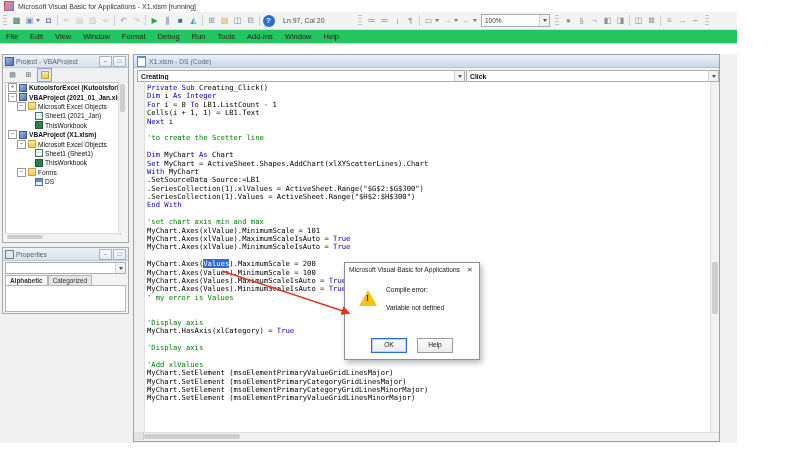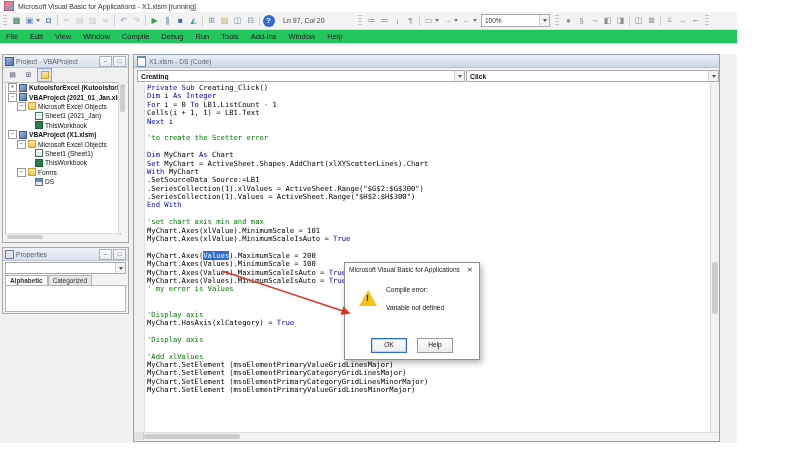"Compile" div.menu-item { text: Compile -> Format }
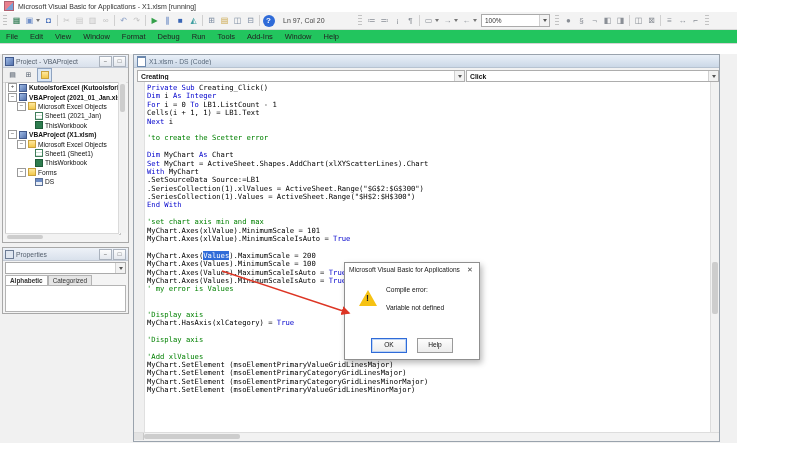"'to create the Scetter error" span.c { text: error -> line }
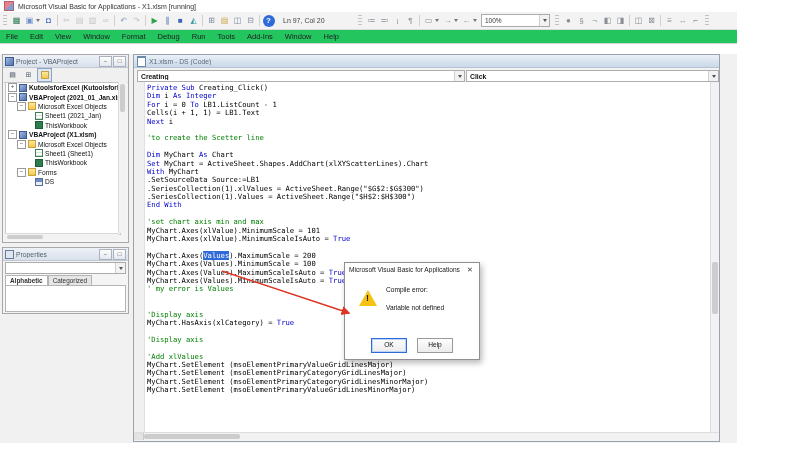"MyChart.Axes(xlValue).MaximumScaleIsAuto" div.cline { html: none -> <div><span>MyChart.Axes(xlValue).MaximumScaleIsAuto = </span><span>True</span></div> }
